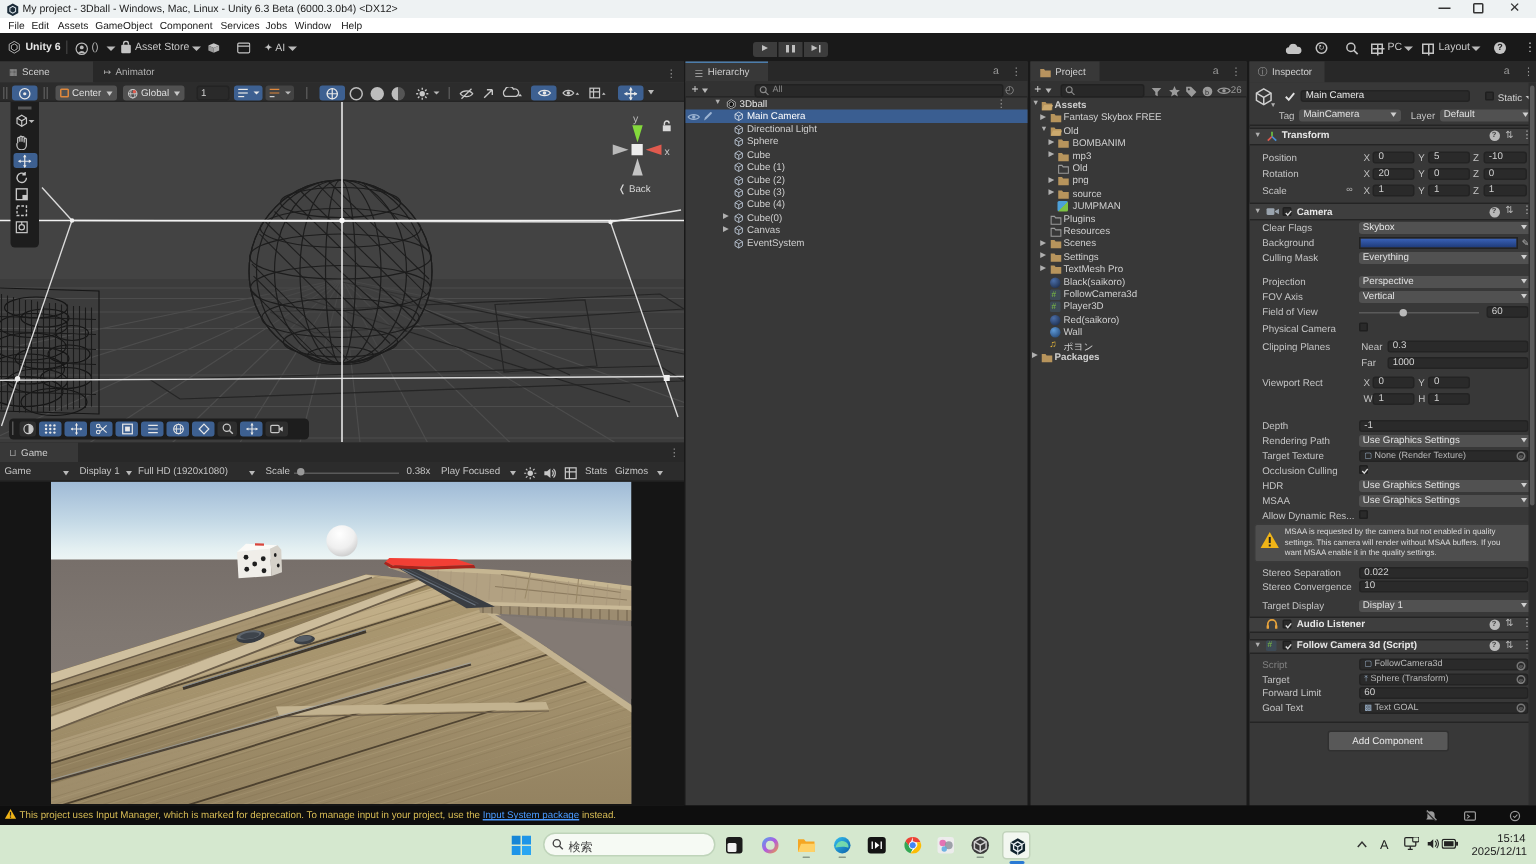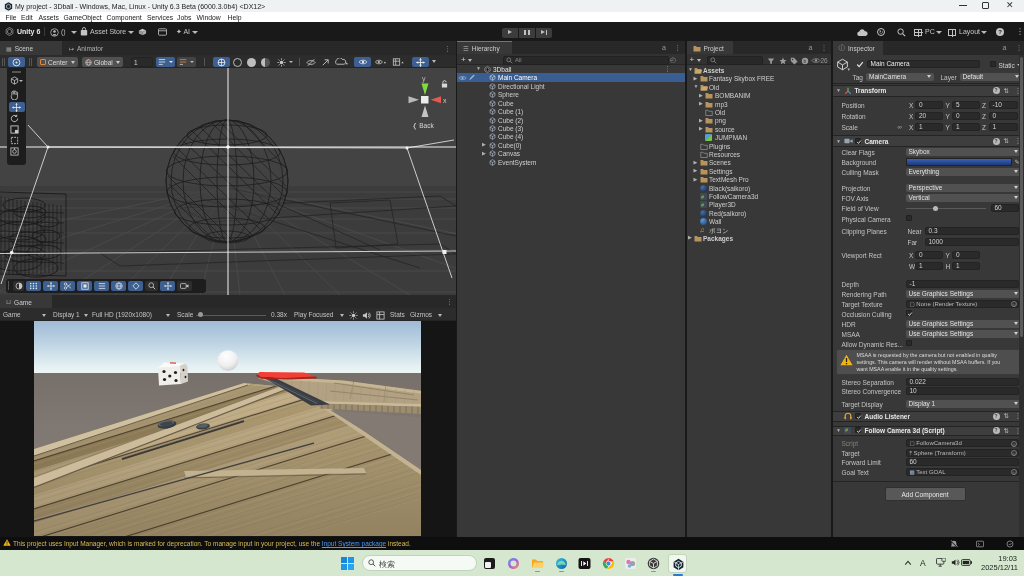"19:03" div.abs { text: 19:03 -> 15:14 }
